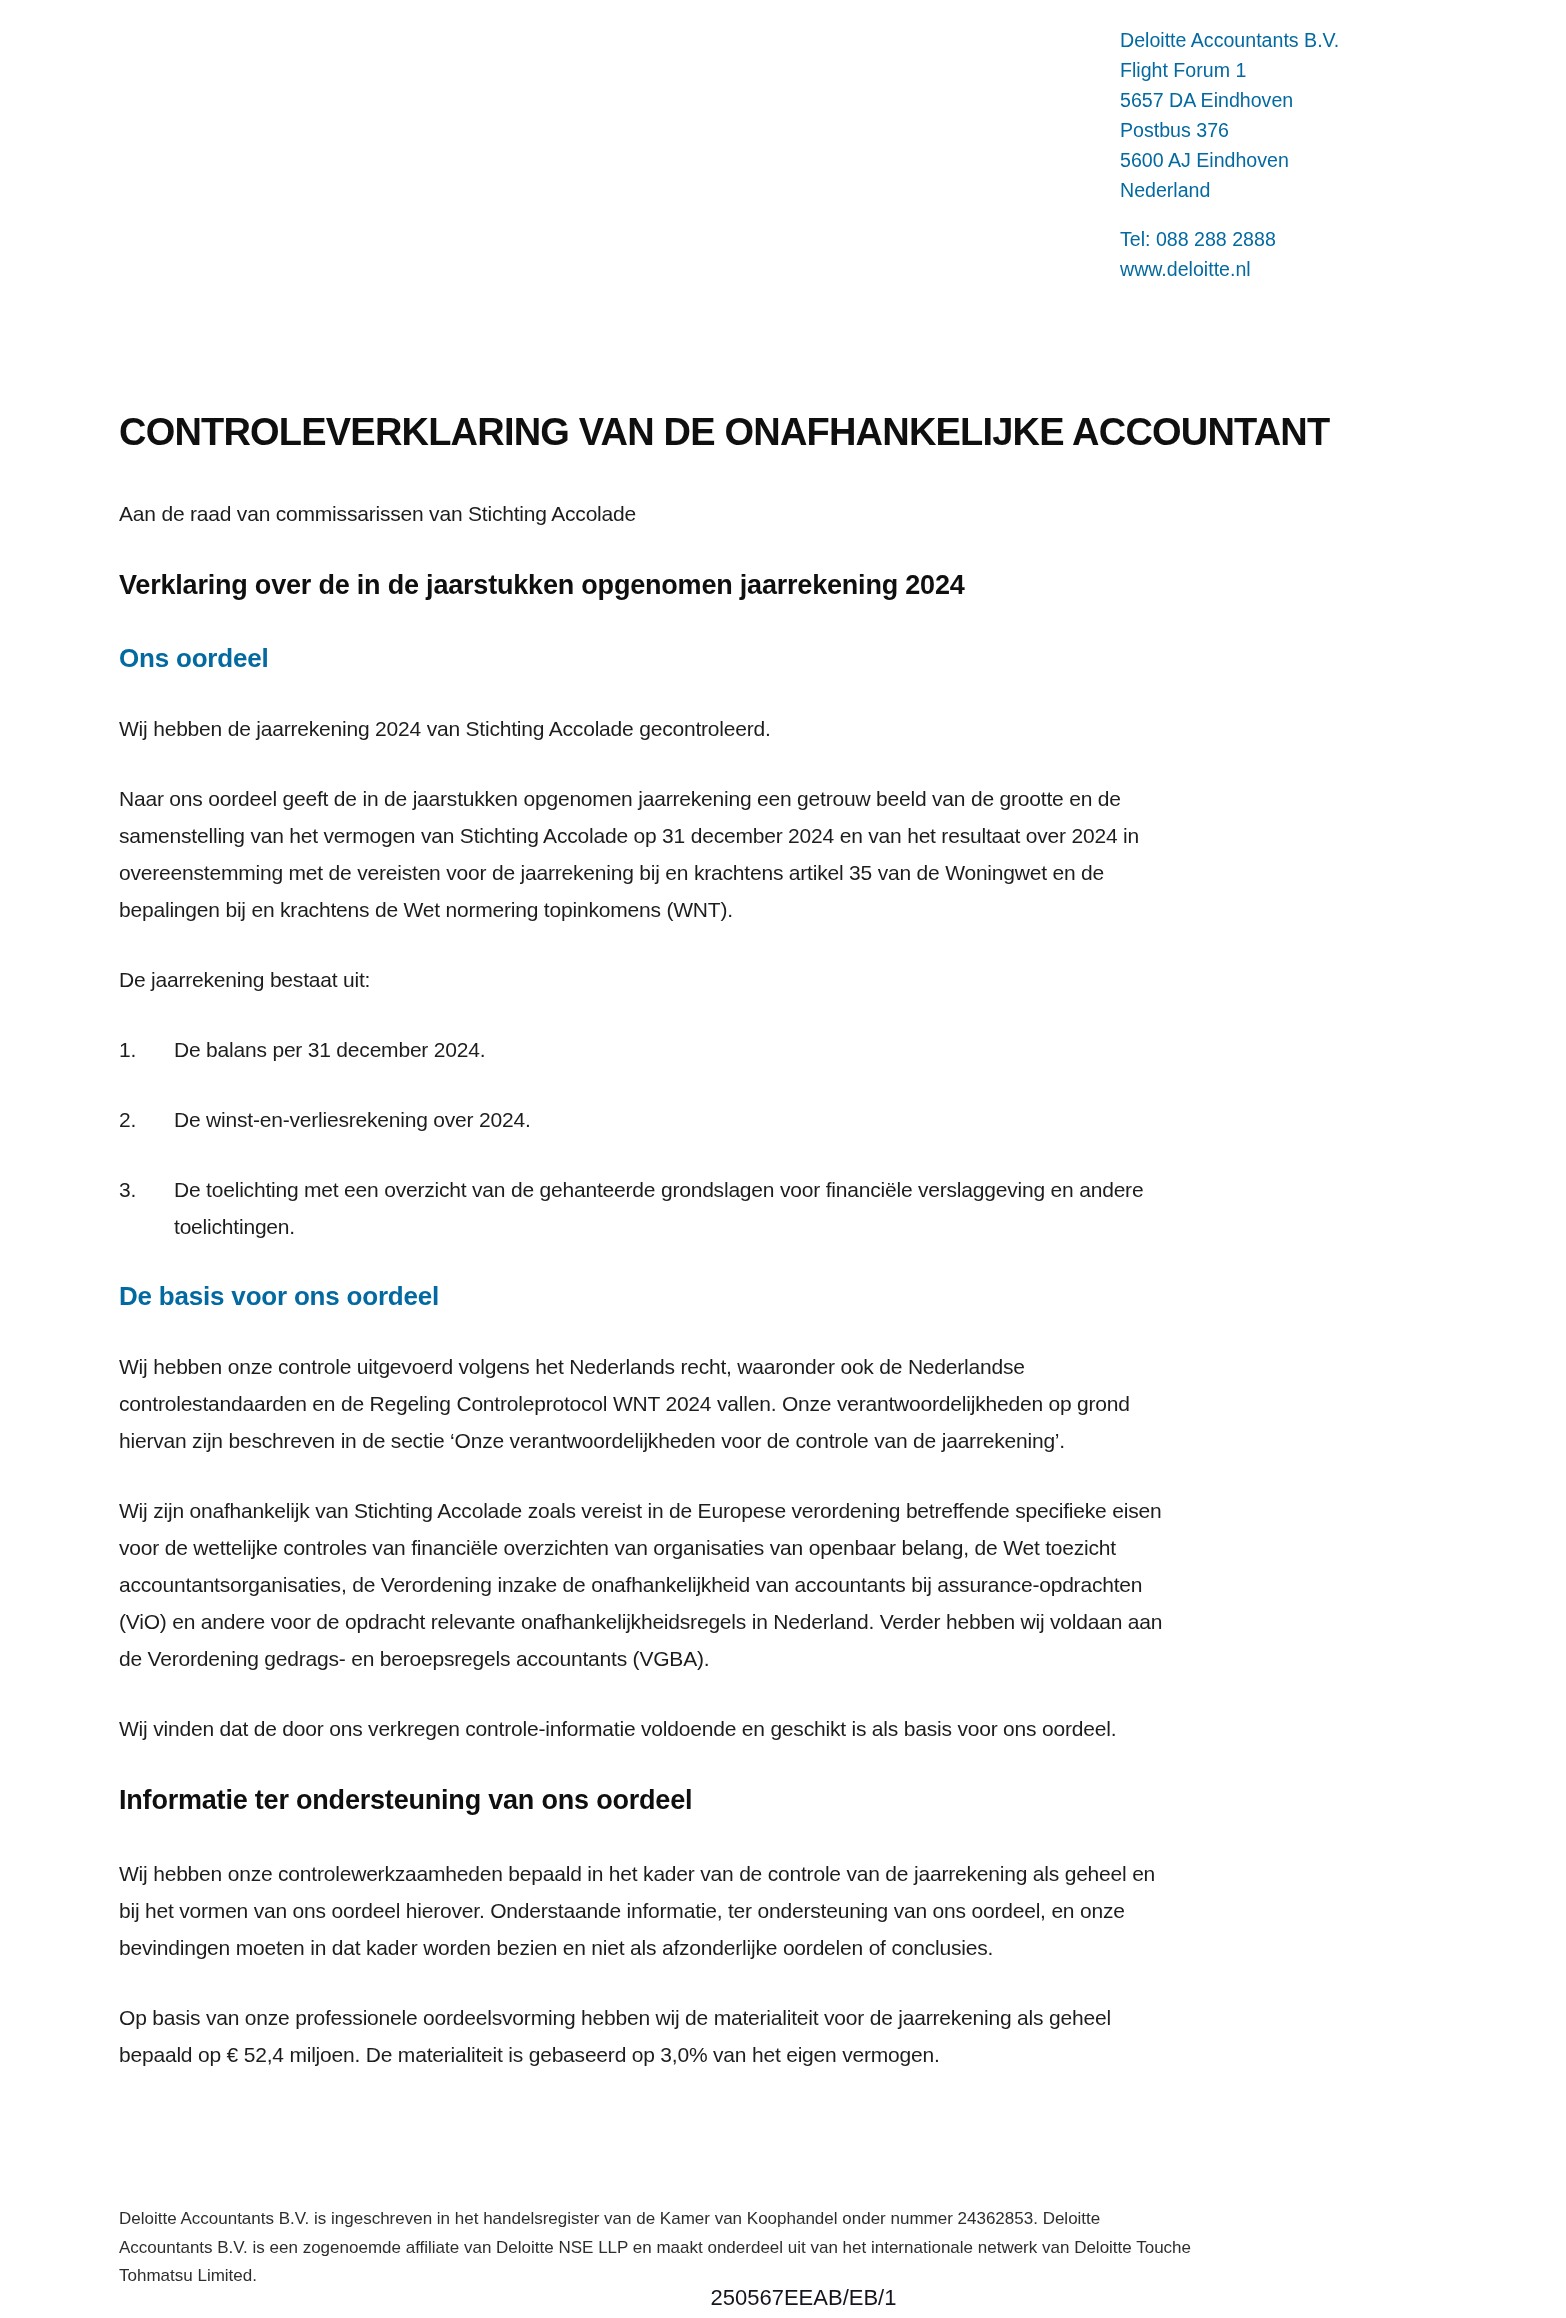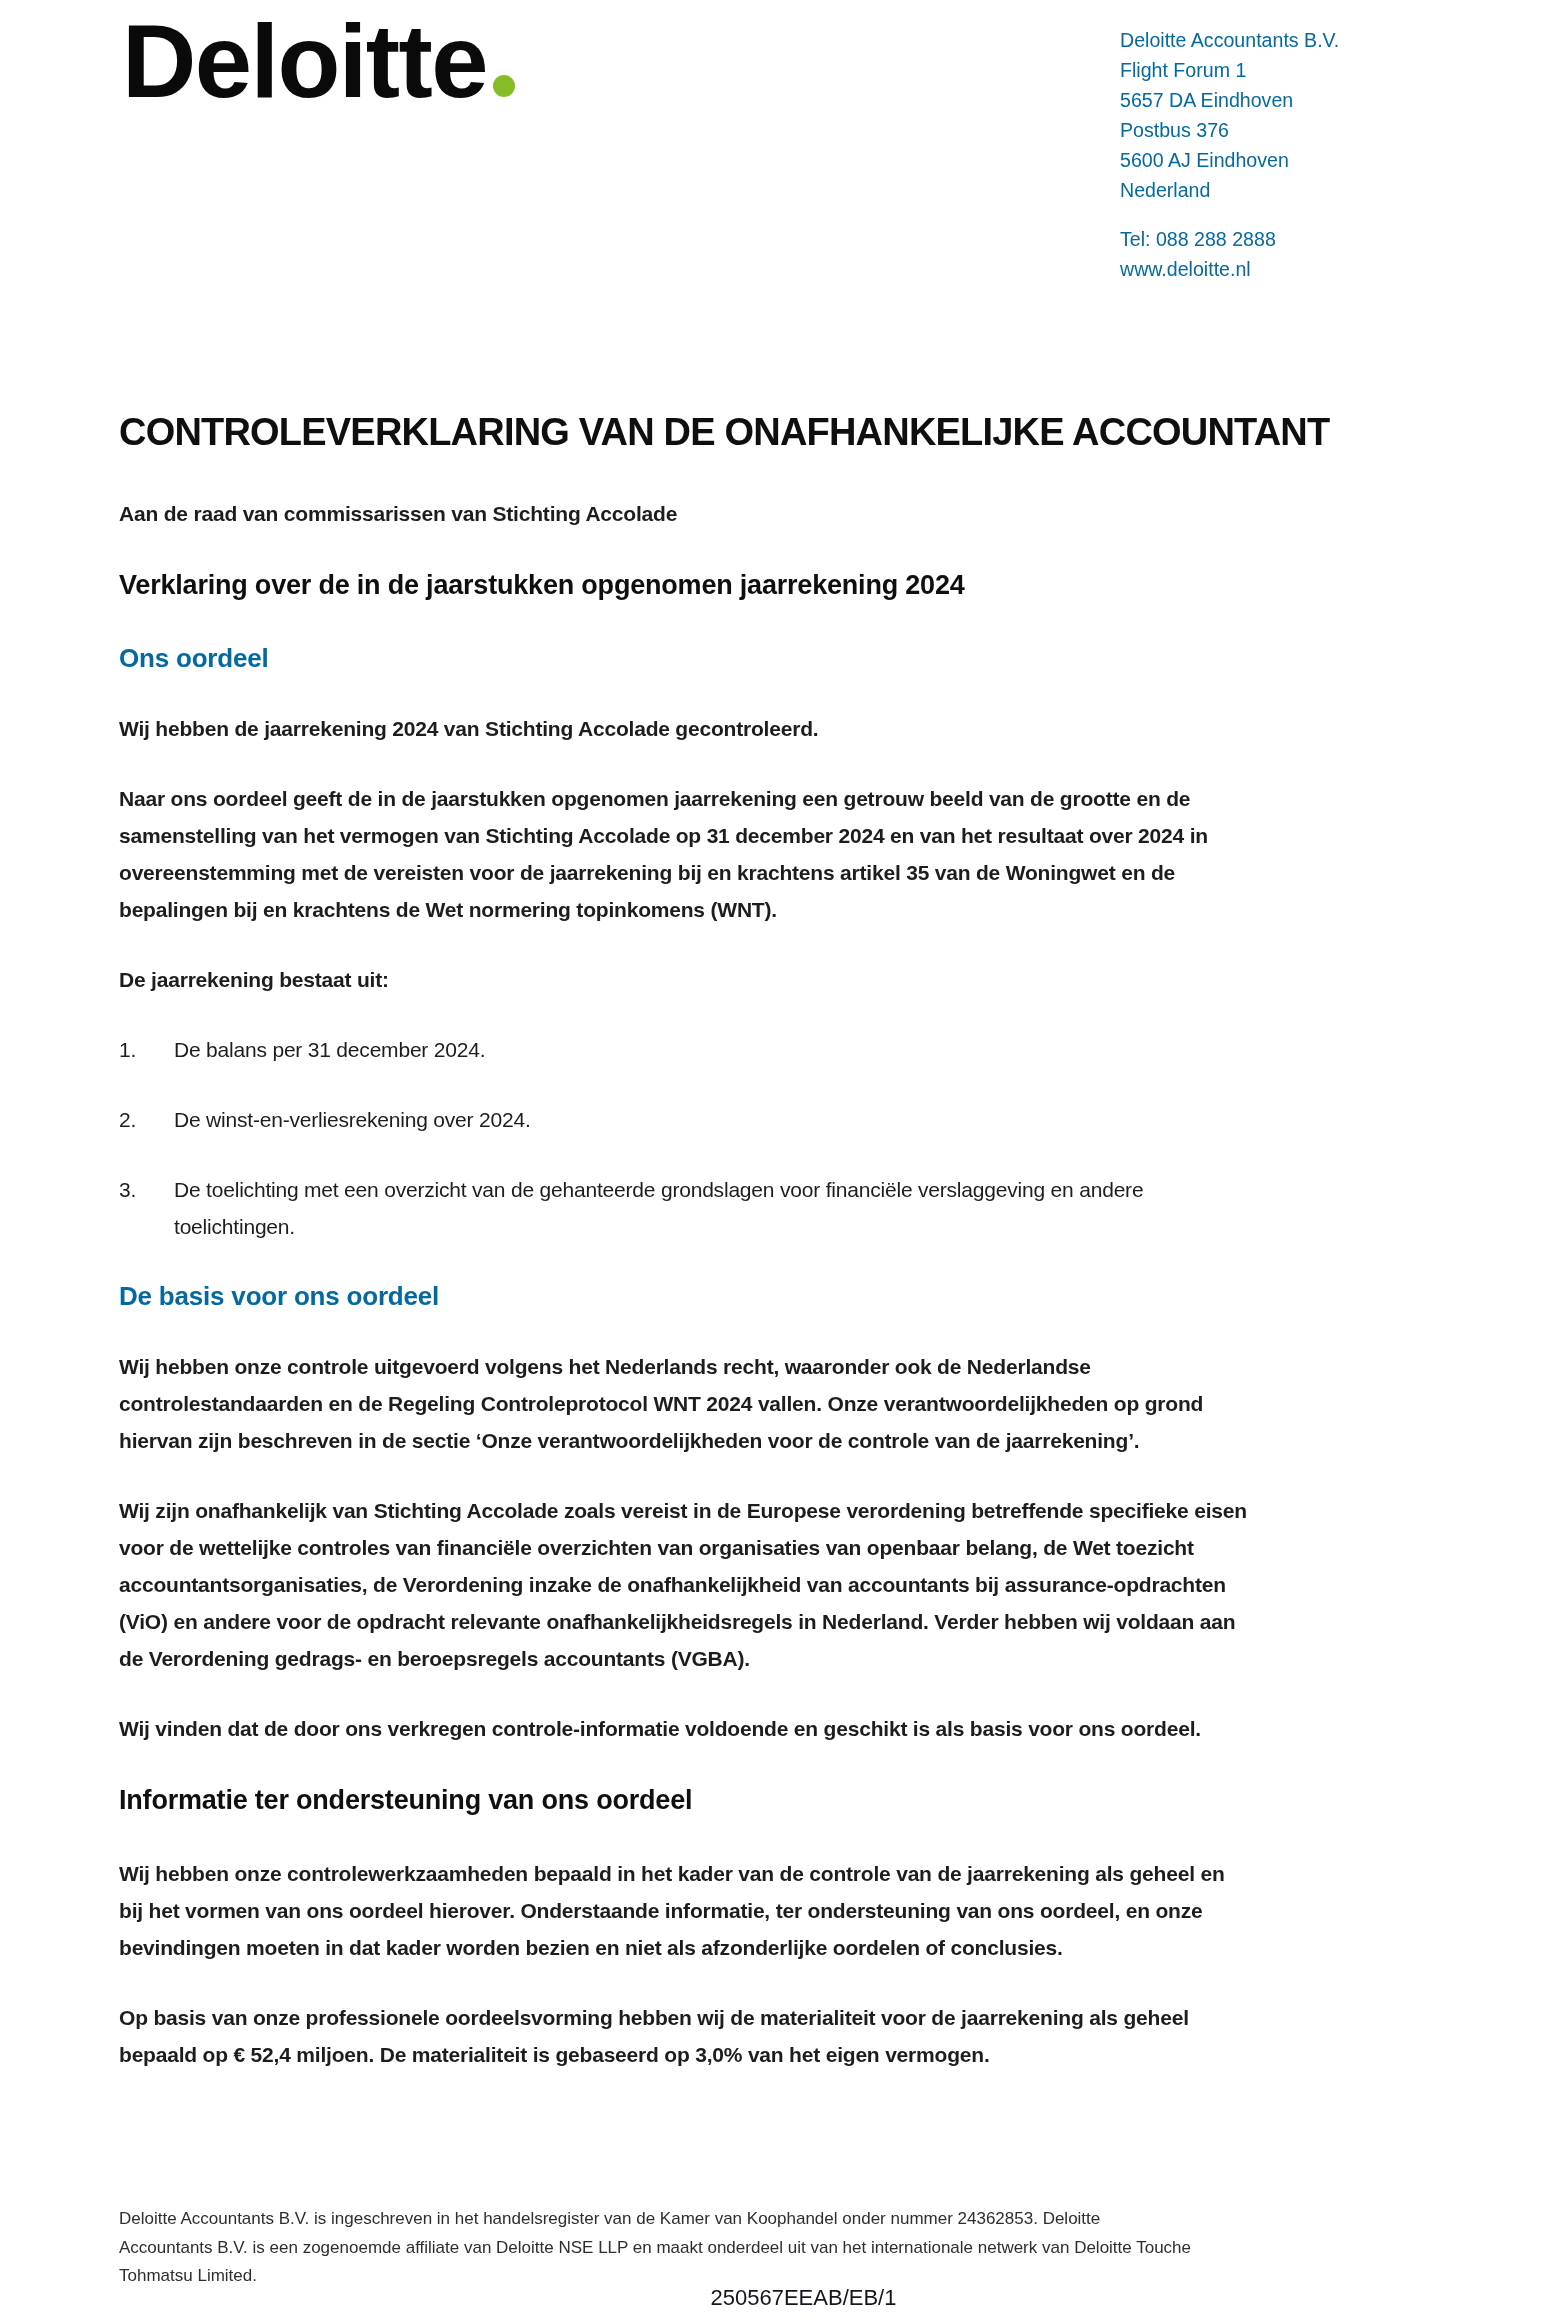"Deloitte" div.logo { html: <div> <span>Deloitte</span><span></span> </div> -> none }
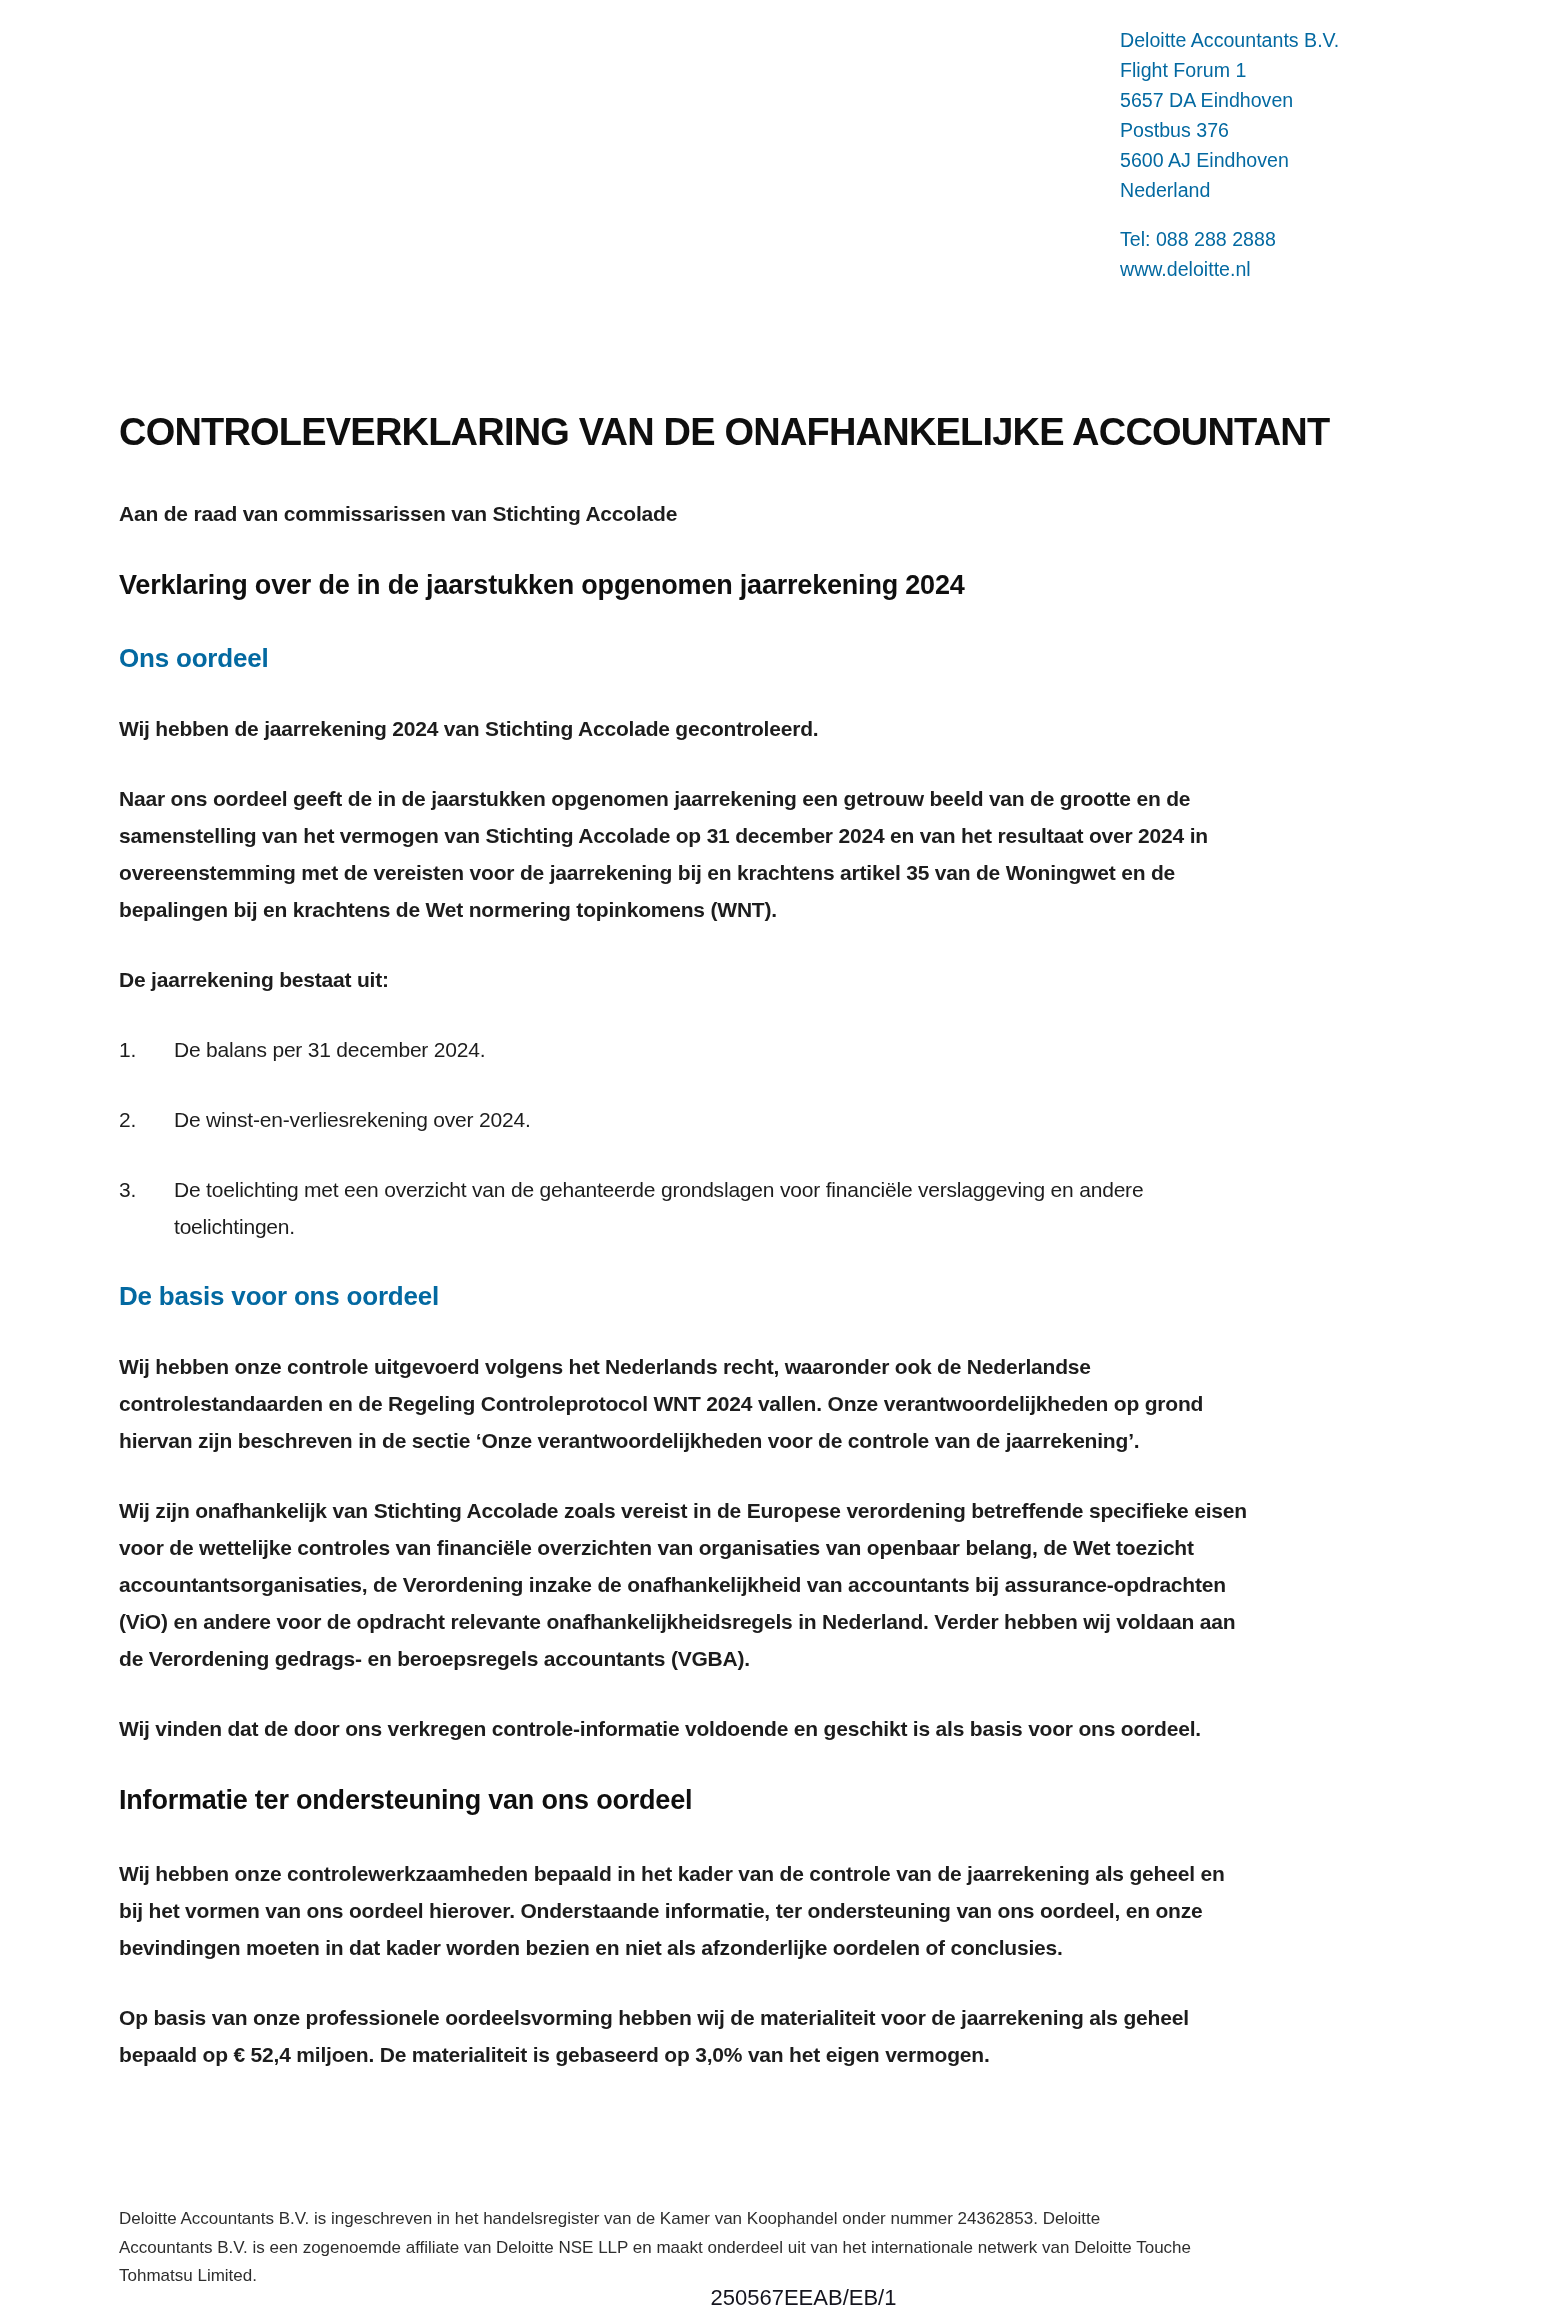"Aan de raad van commissarissen" .content p { font-weight: bold -> none }
